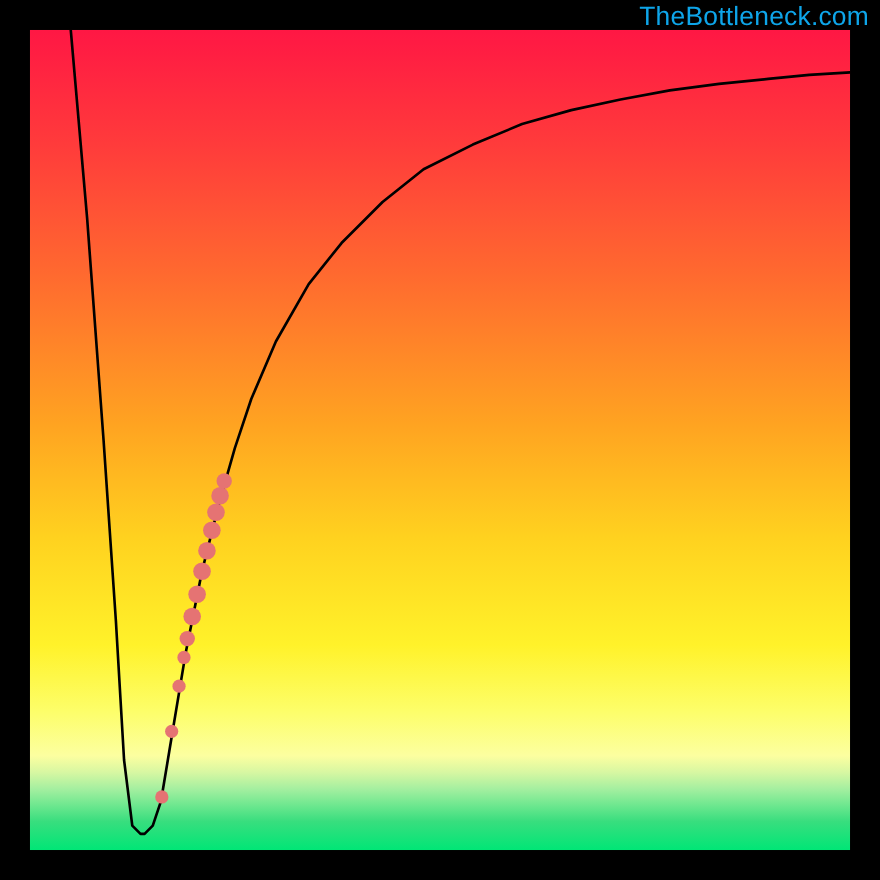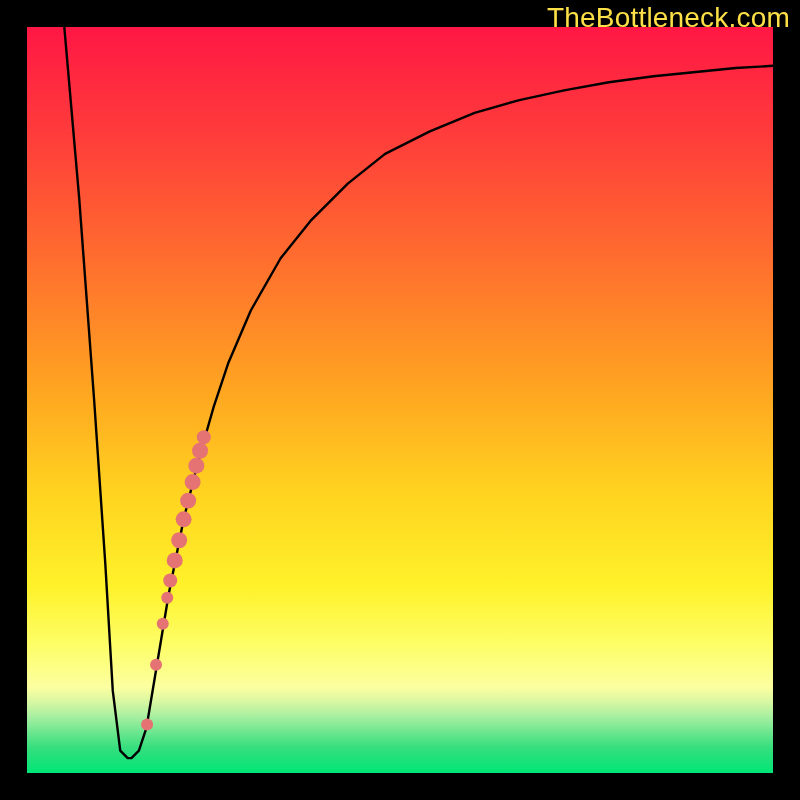"TheBottleneck.com" .watermark { color: #fde047 -> #0ea5e9; font-size: 28px -> 24px }
